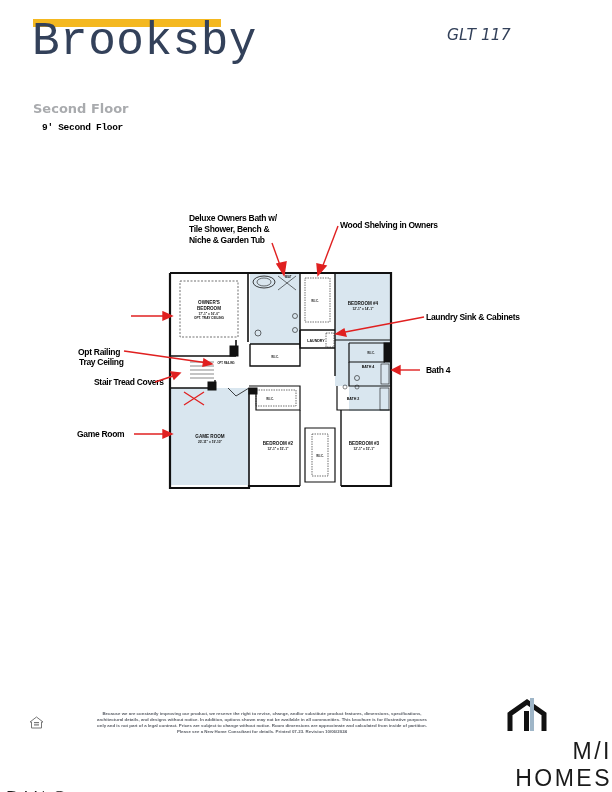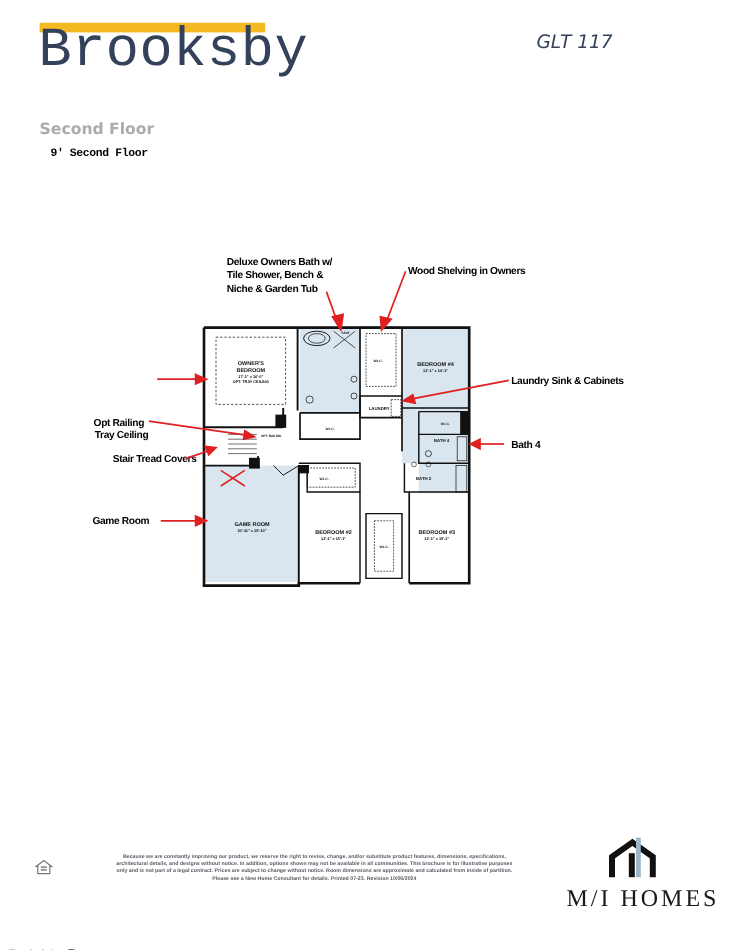"M/I HOMES" .mi-text { font-family: Liberation Serif, serif -> Liberation Sans, sans-serif; font-size: 20px -> 23px; text-align: none -> right }
